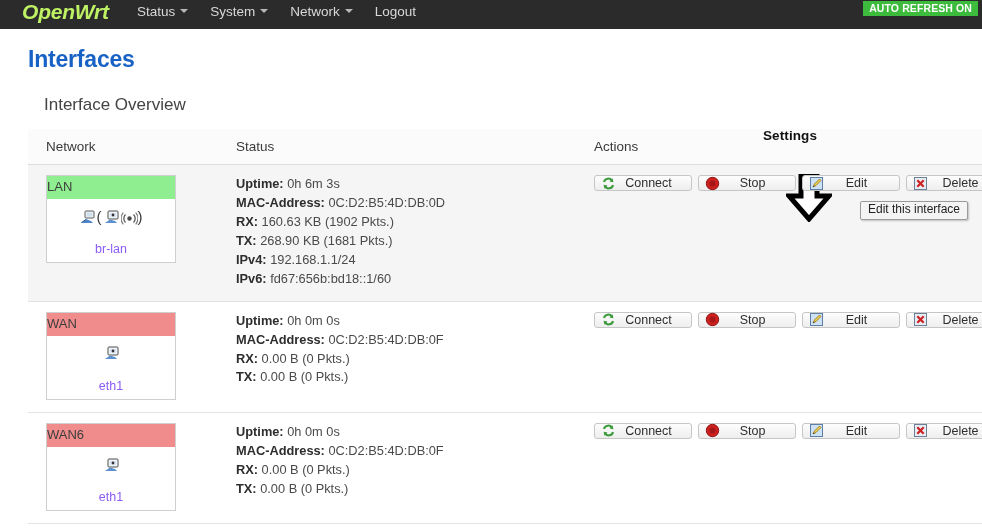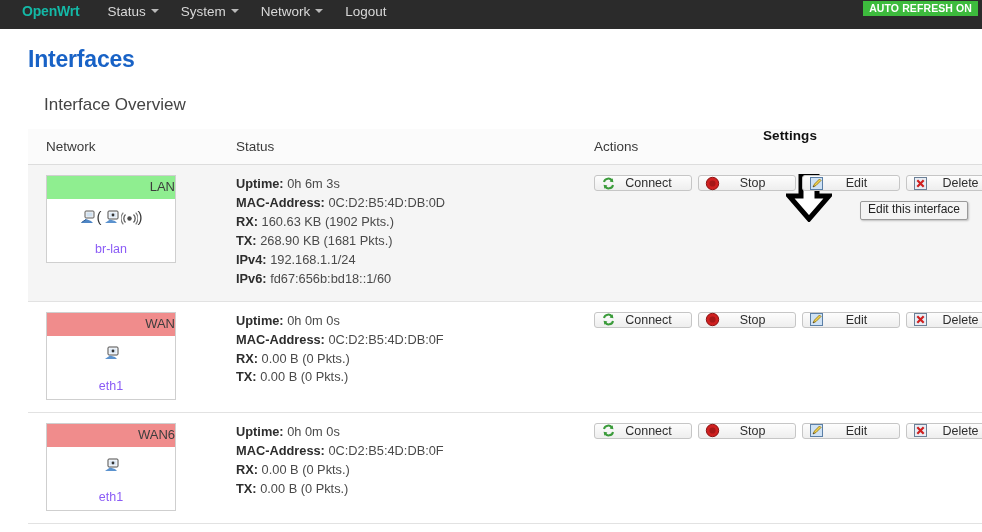"OpenWrt" .brand { color: #14b8a6 -> #bef264; font-size: 14px -> 21px; font-style: none -> italic }
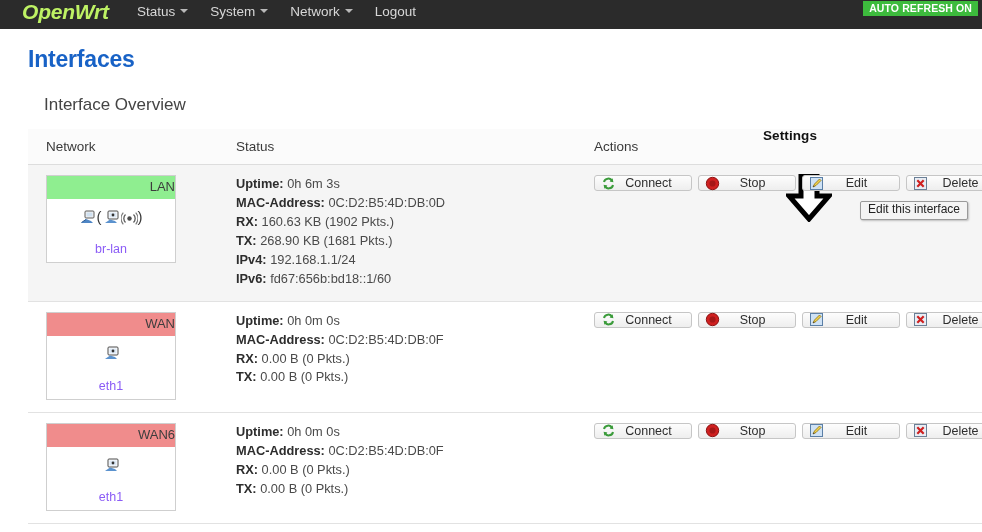"LAN" .net-badge { text-align: right -> left }
